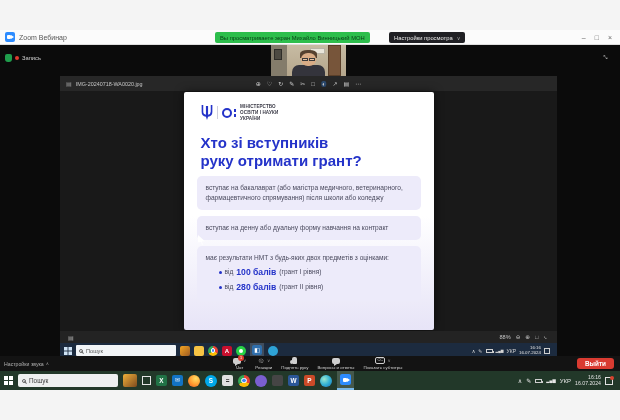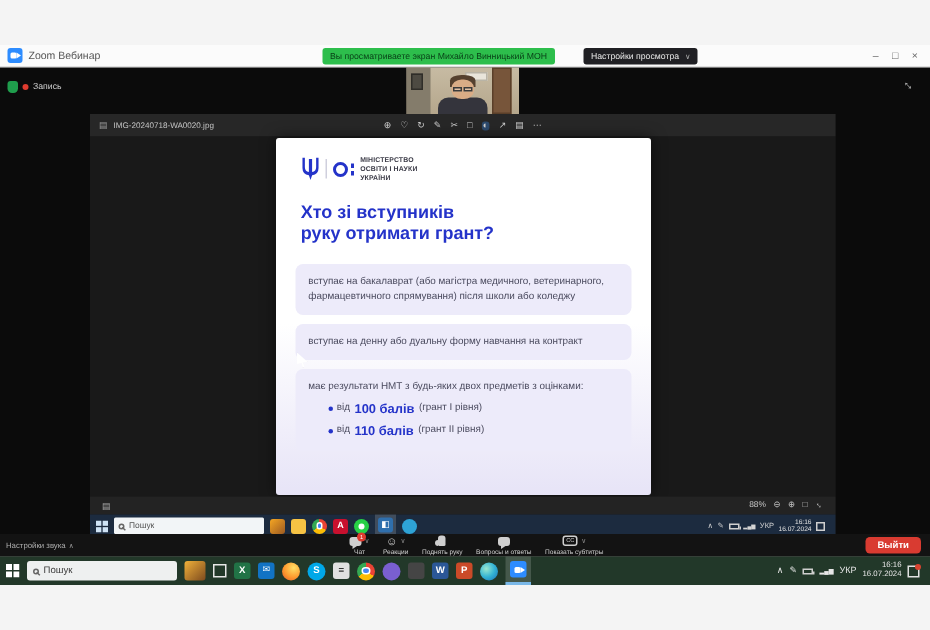"Хто зі вступників" .s-title { font-size: 12px -> 15px }
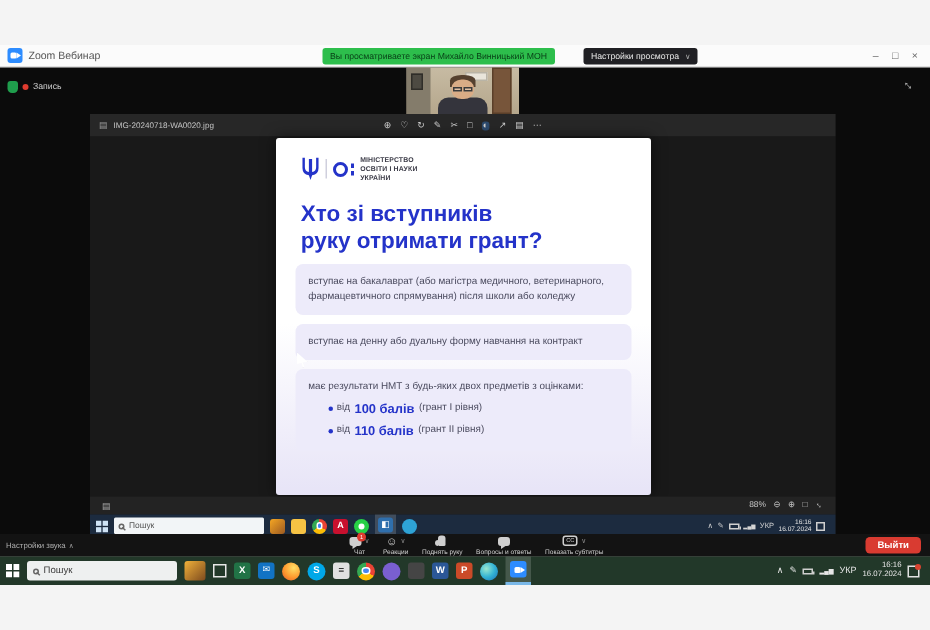"110 балів" span.bval { text: 110 -> 280 }
